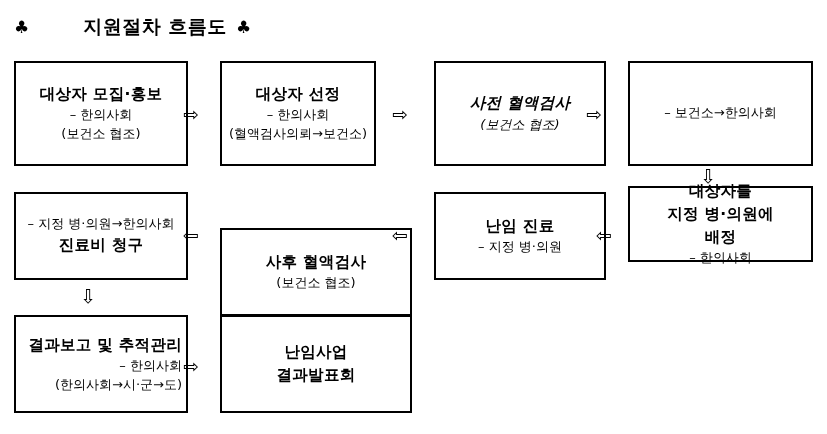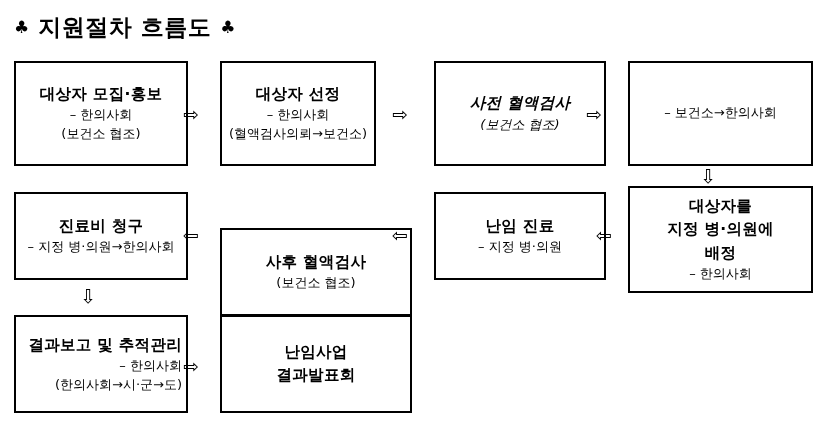"지원절차 흐름도" #title-text { font-size: 23px -> 19px; margin-left: none -> 45px }
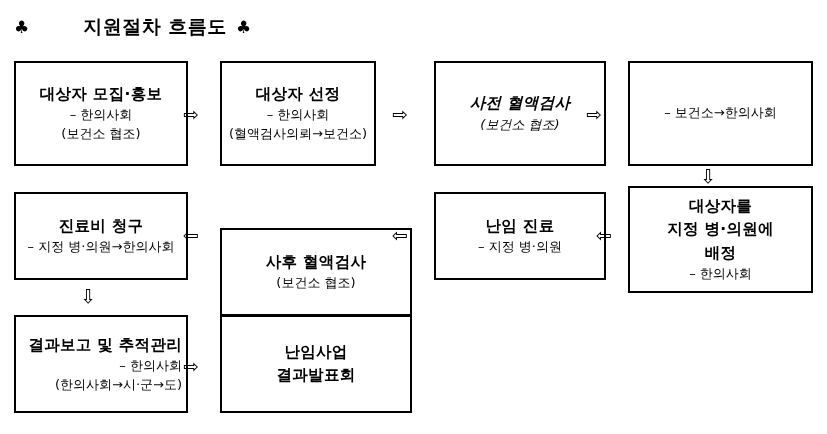"대상자를" div.node-box { height: 107px -> 76px }
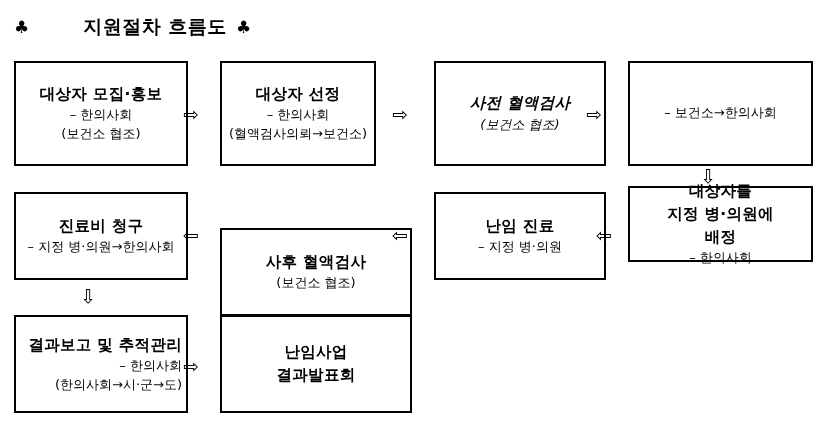"진료비 청구" span.node-line { order: before "– 지정 병·의원→한의사회" -> after "– 지정 병·의원→한의사회" }
